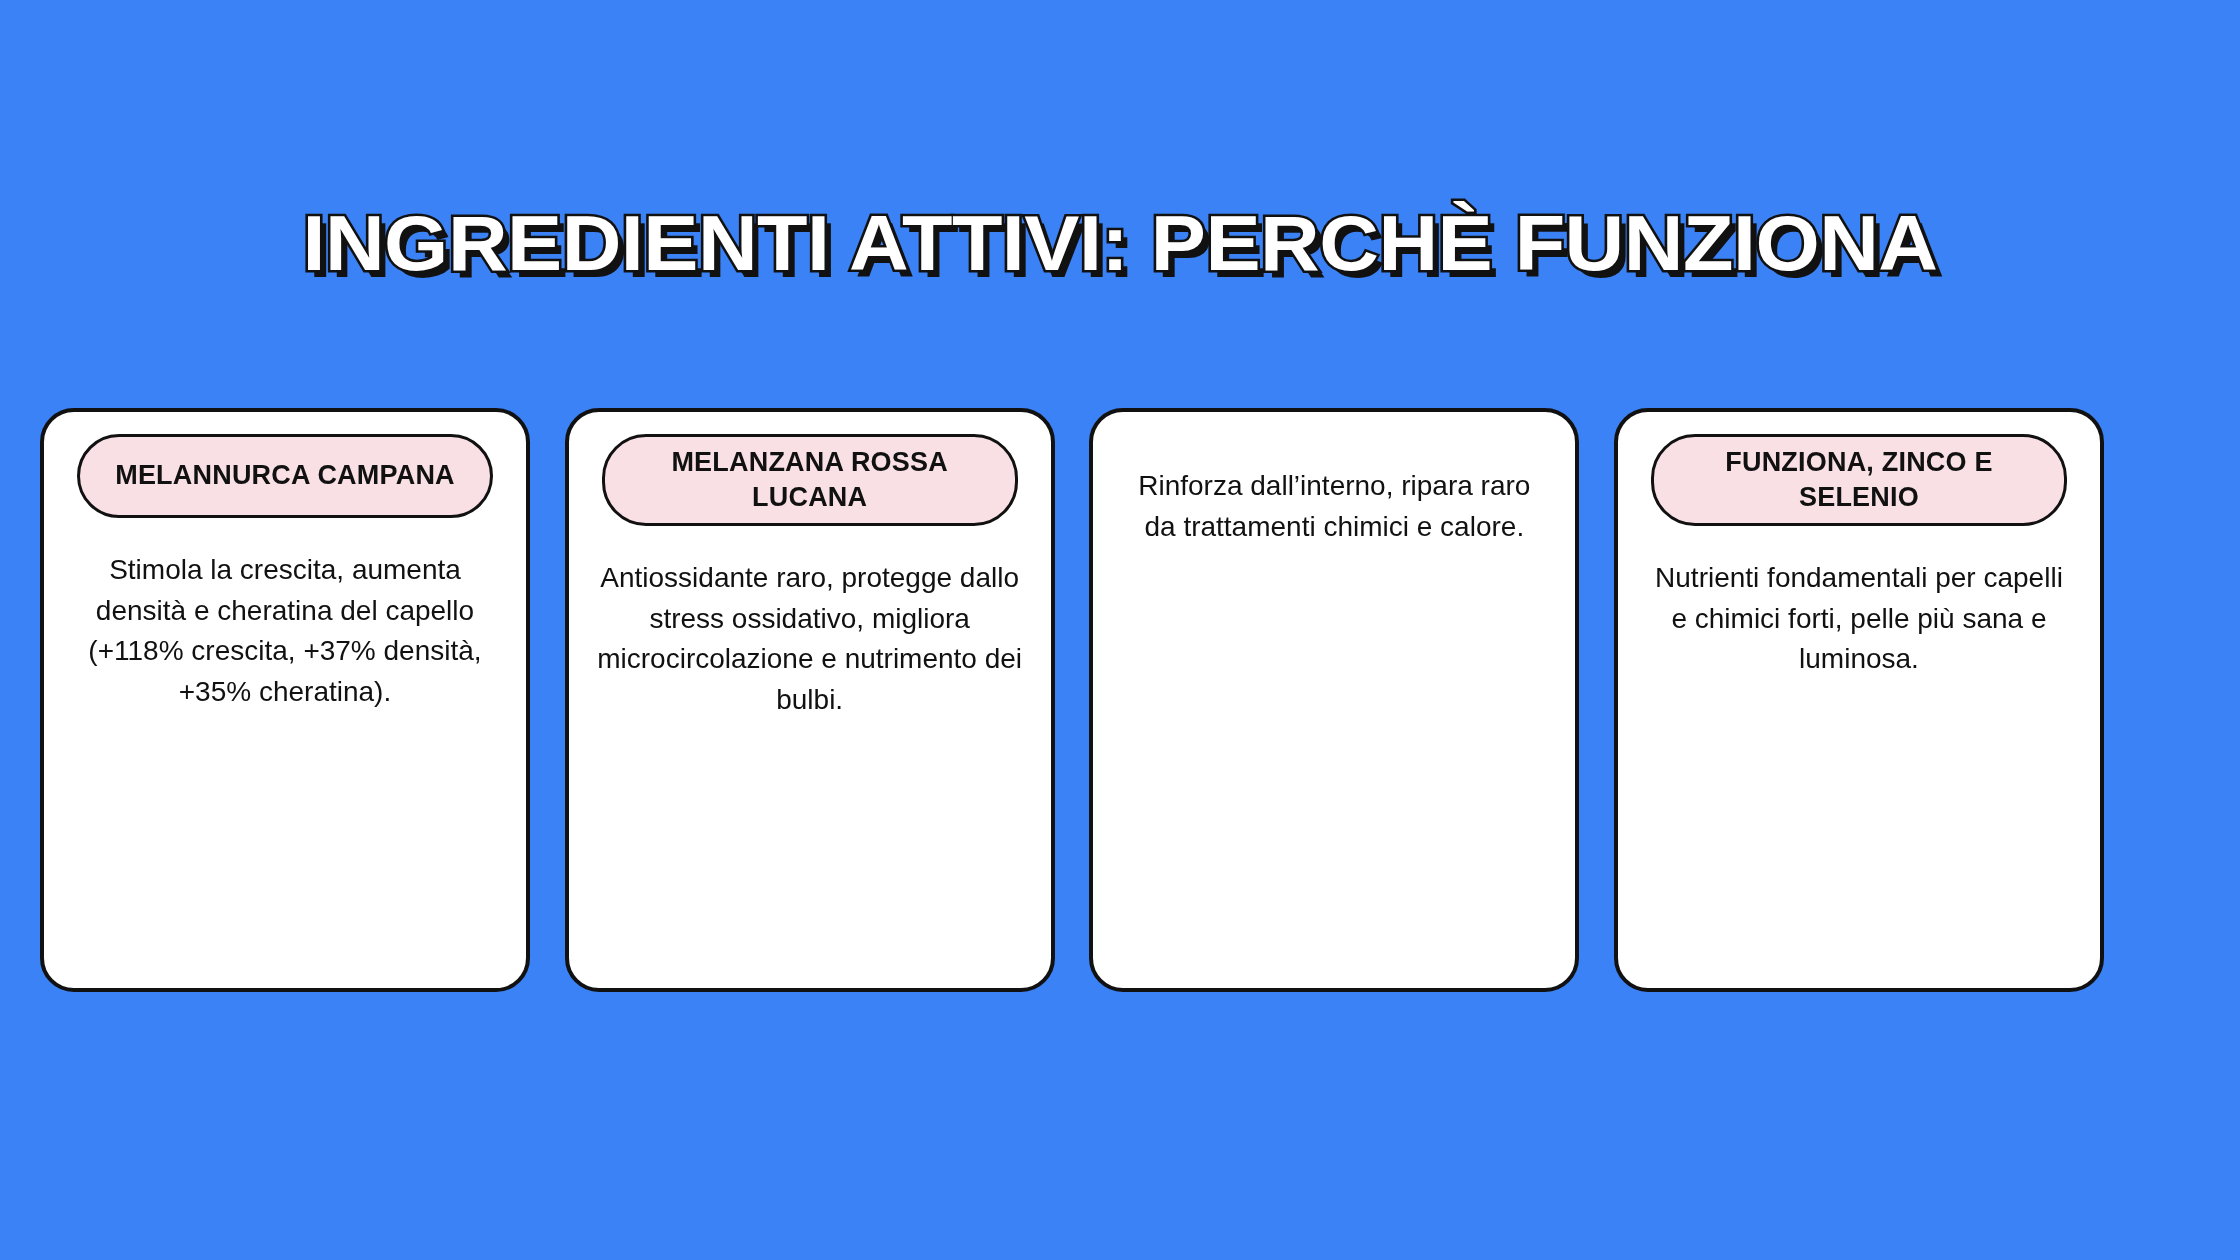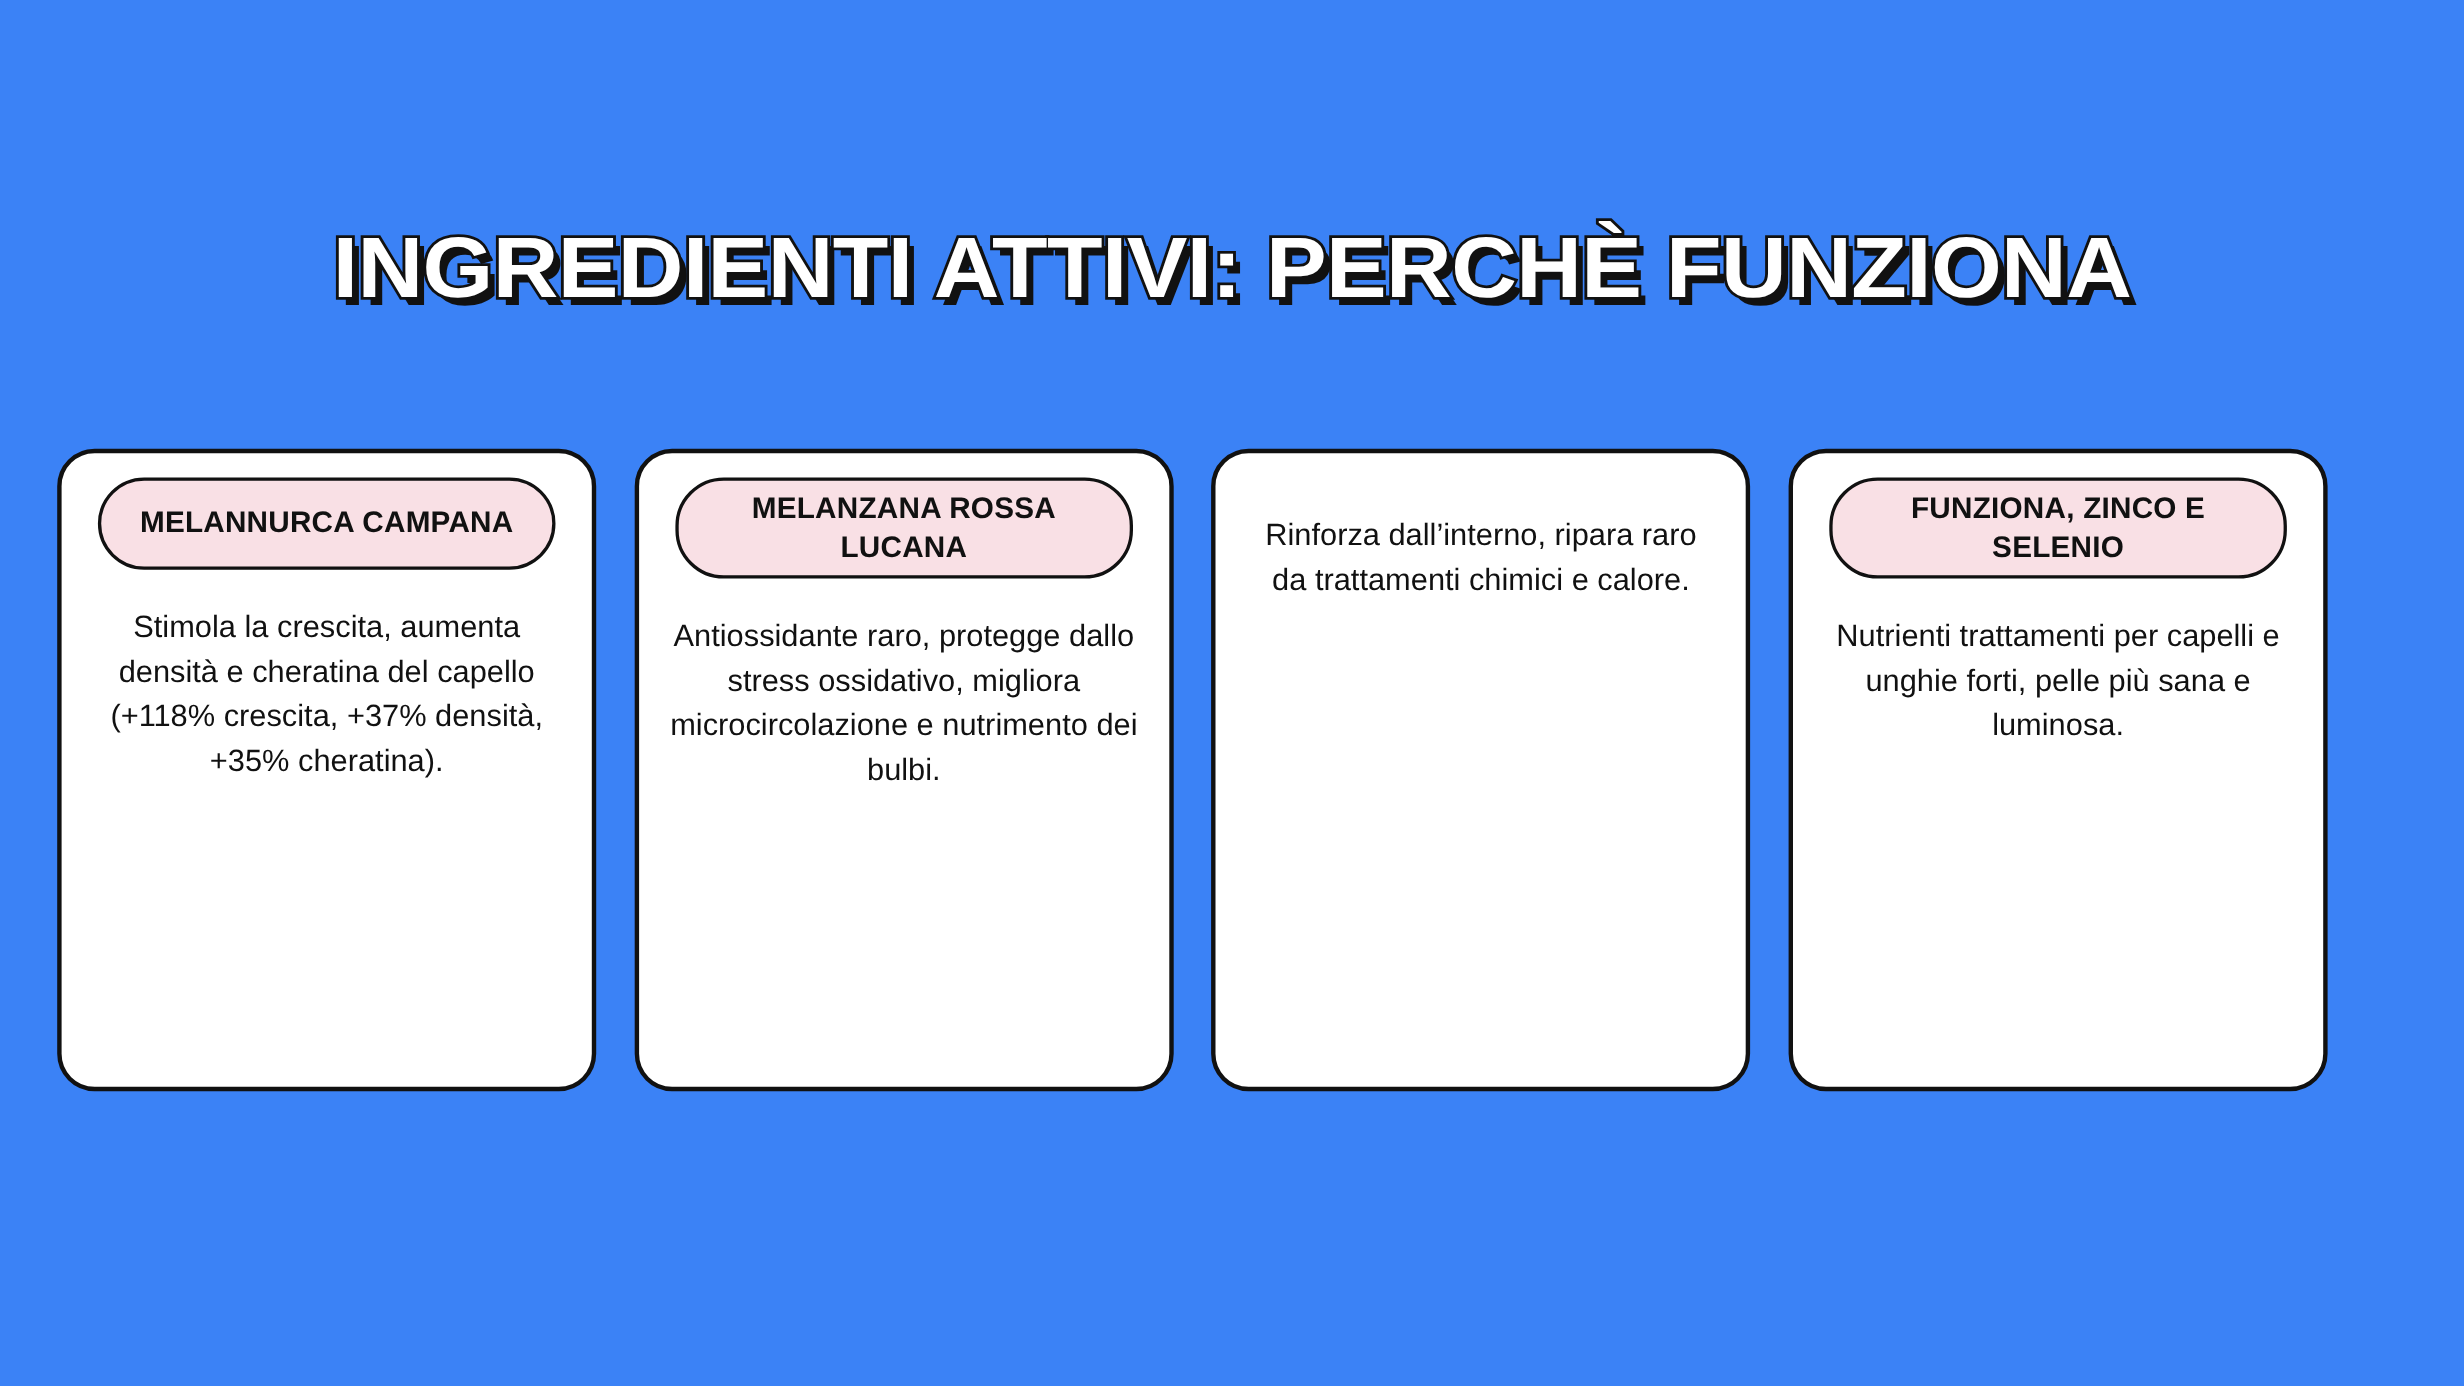"MELANNURCA CAMPANA" .cards { left: 52px -> 40px }
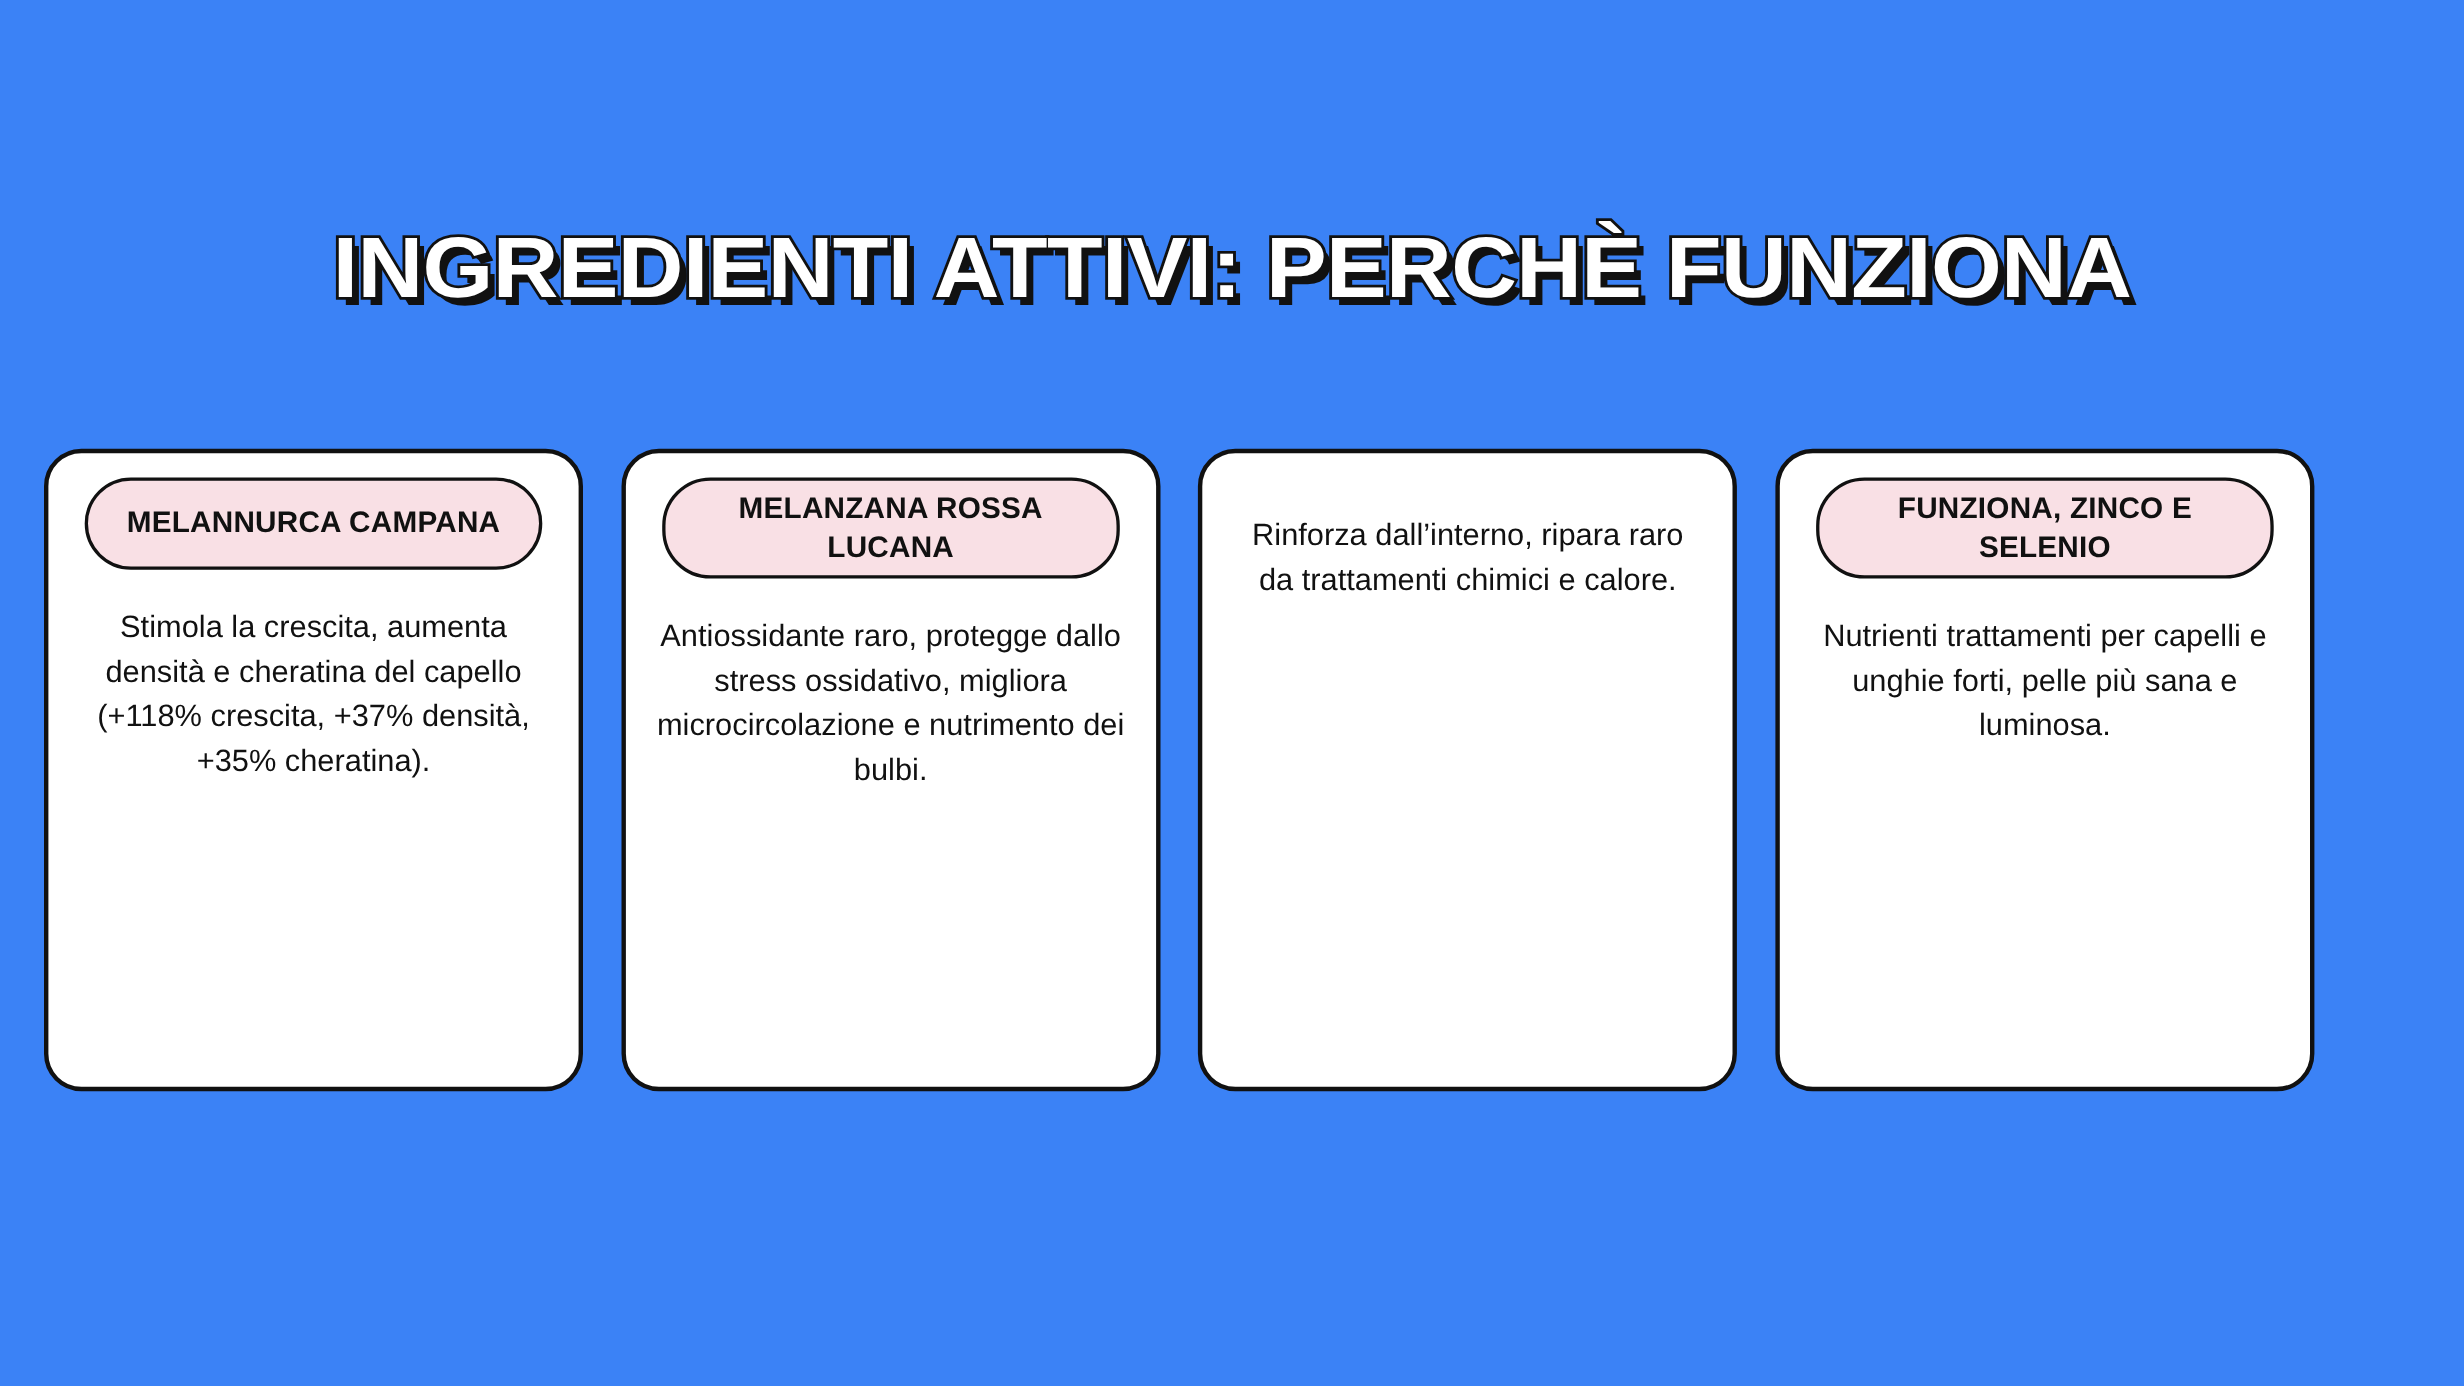"Nutrienti trattamenti per capelli e" div.card-body { text: trattamenti per capelli e unghie -> fondamentali per capelli e chimici }
